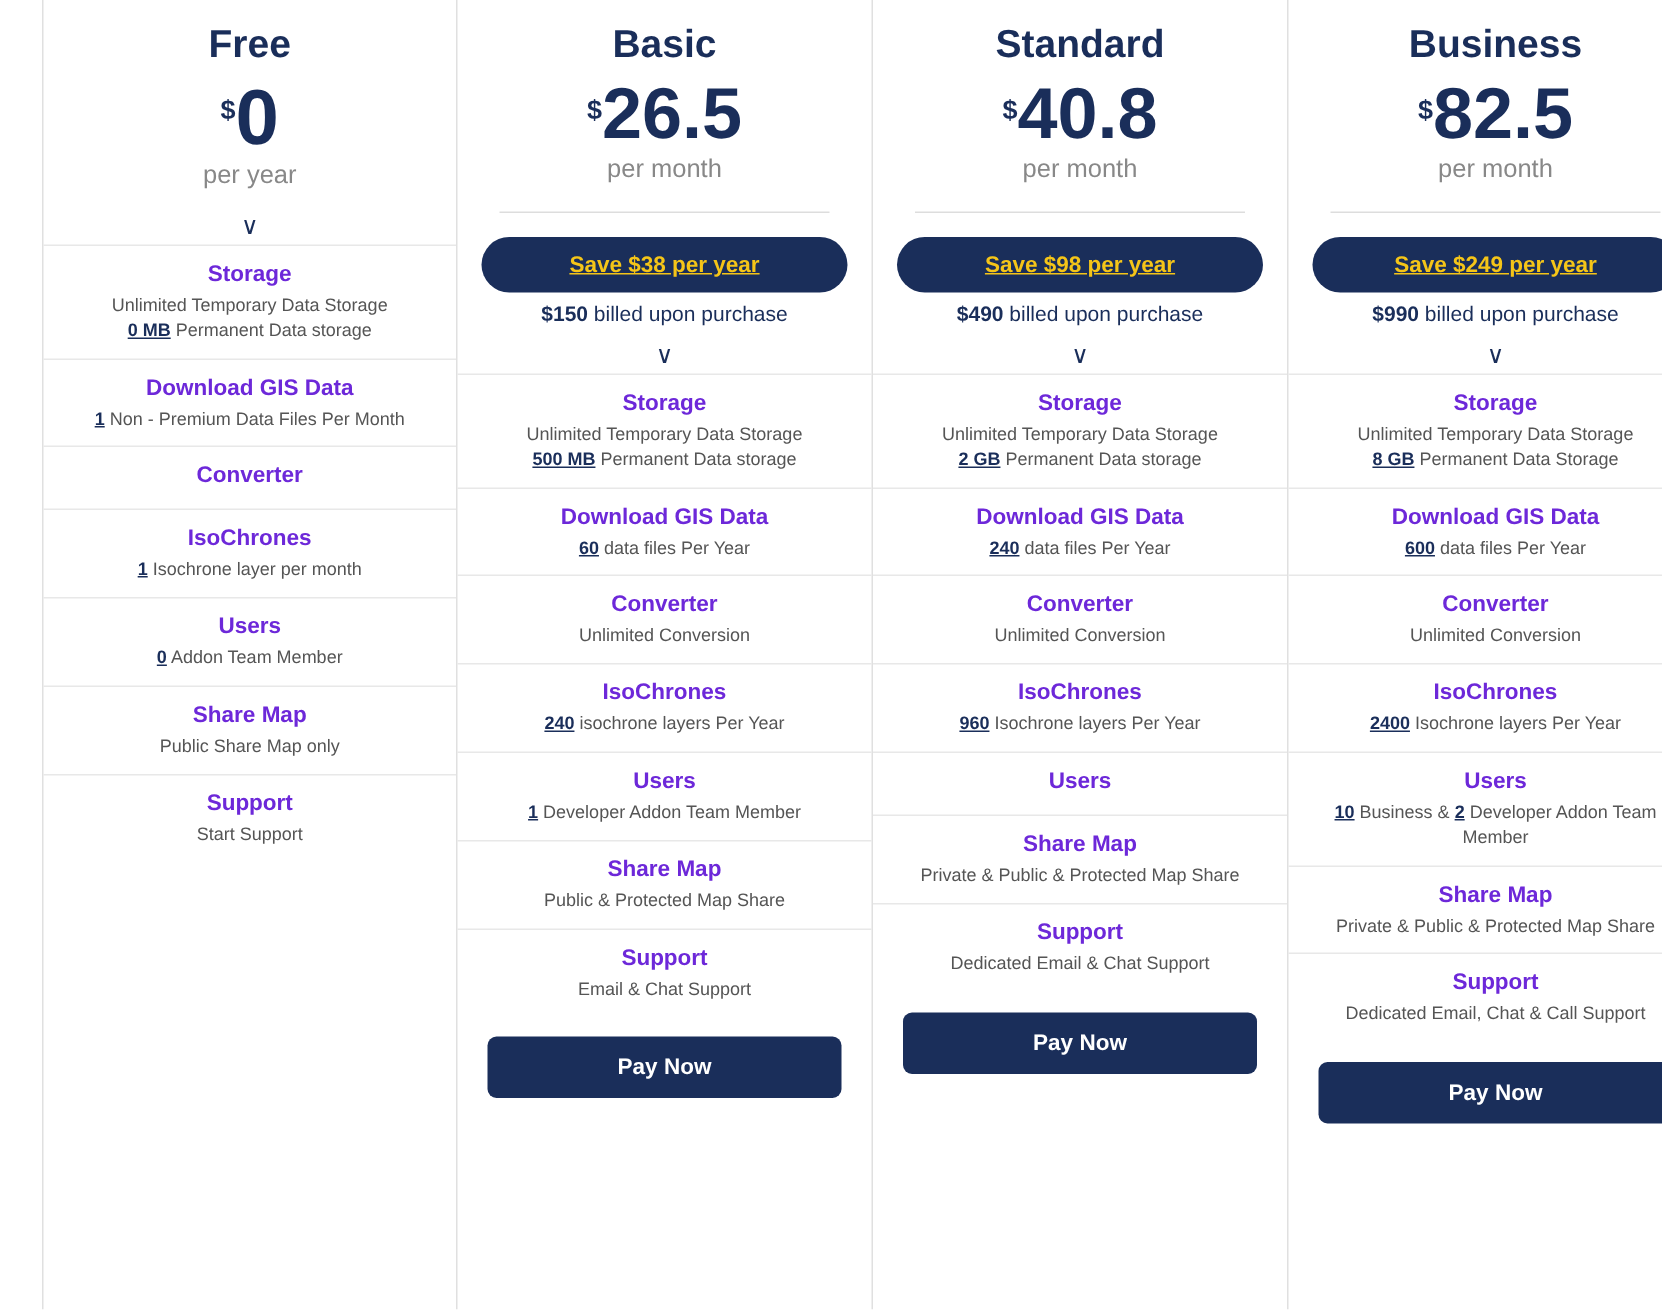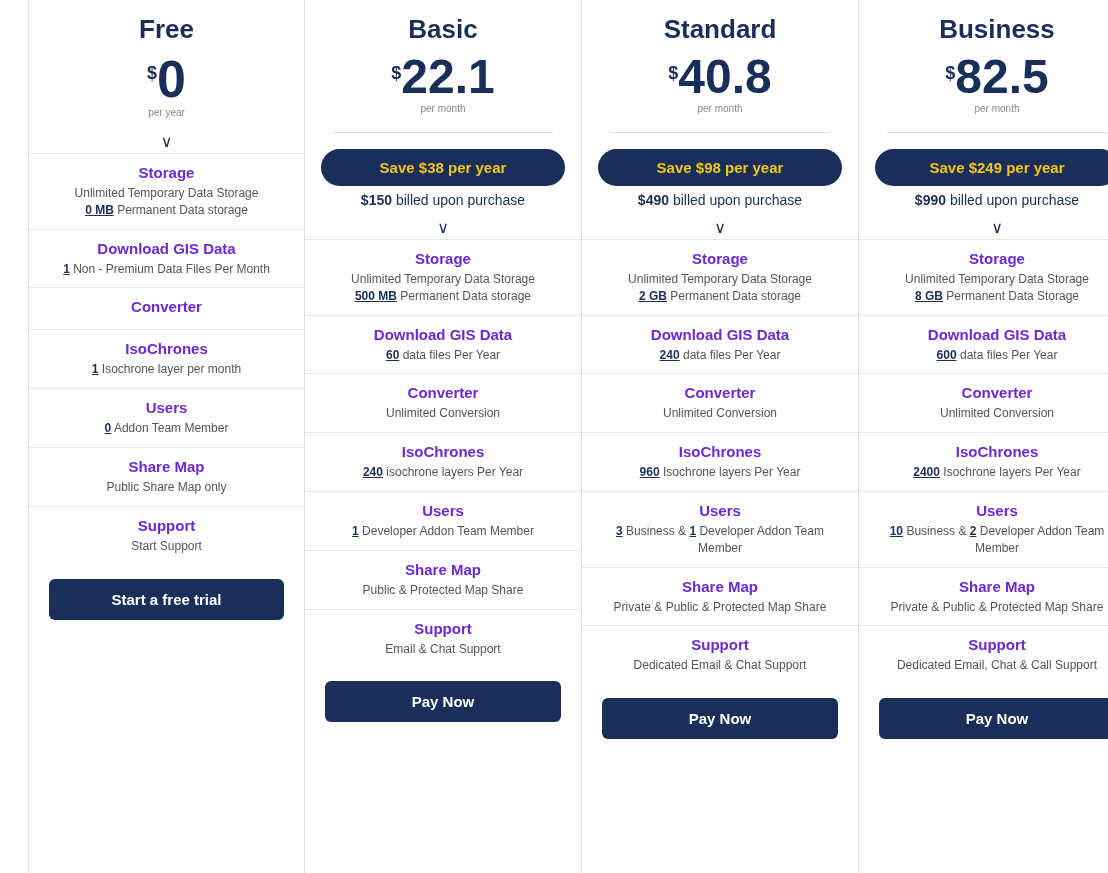"22.1" span.price-amount { text: 22.1 -> 26.5 }
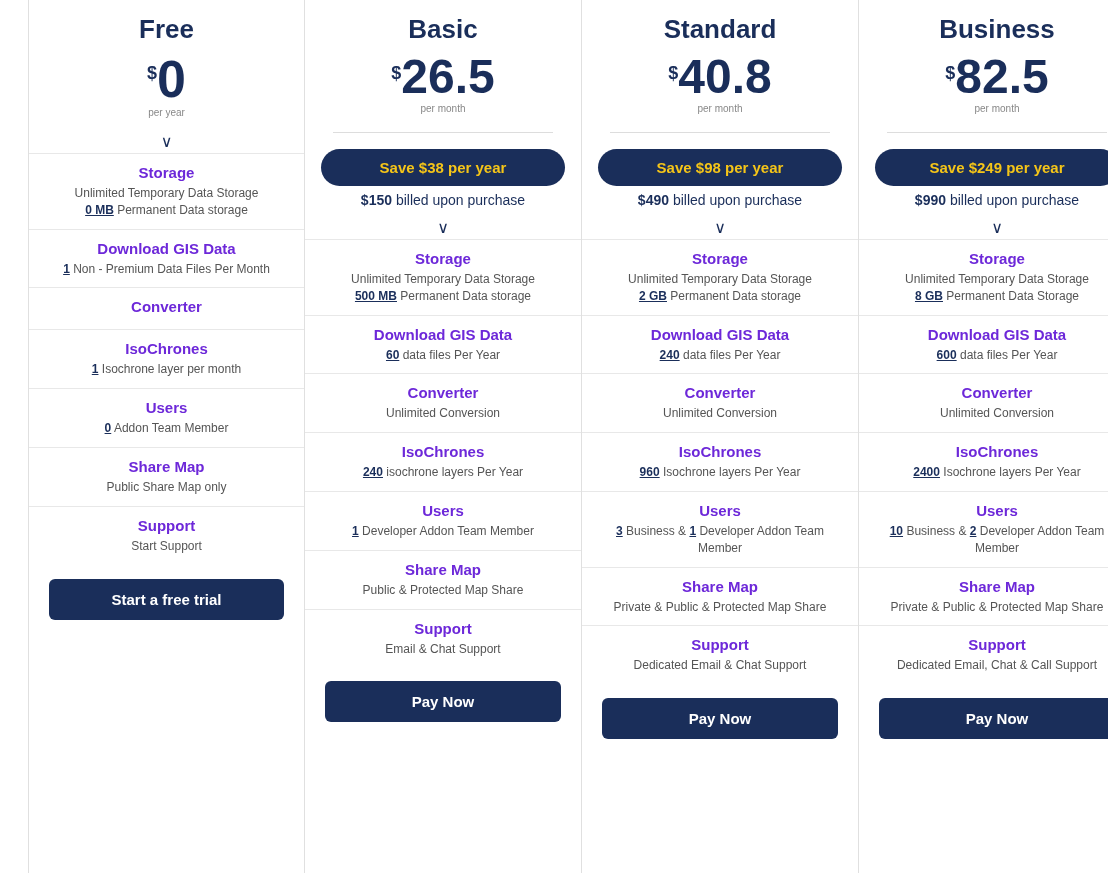"per year" .price-period { font-size: 10px -> 17px }
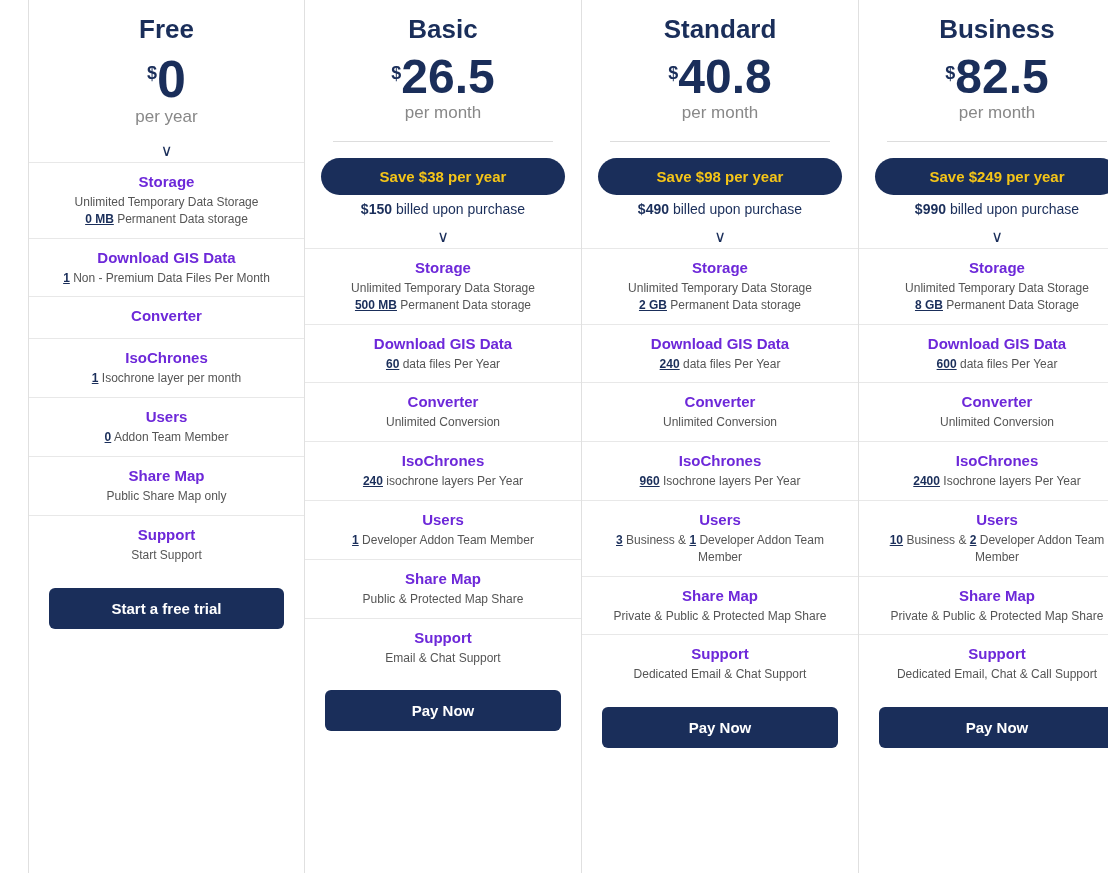"Save $38 per year" .save-badge { text-decoration: none -> underline }
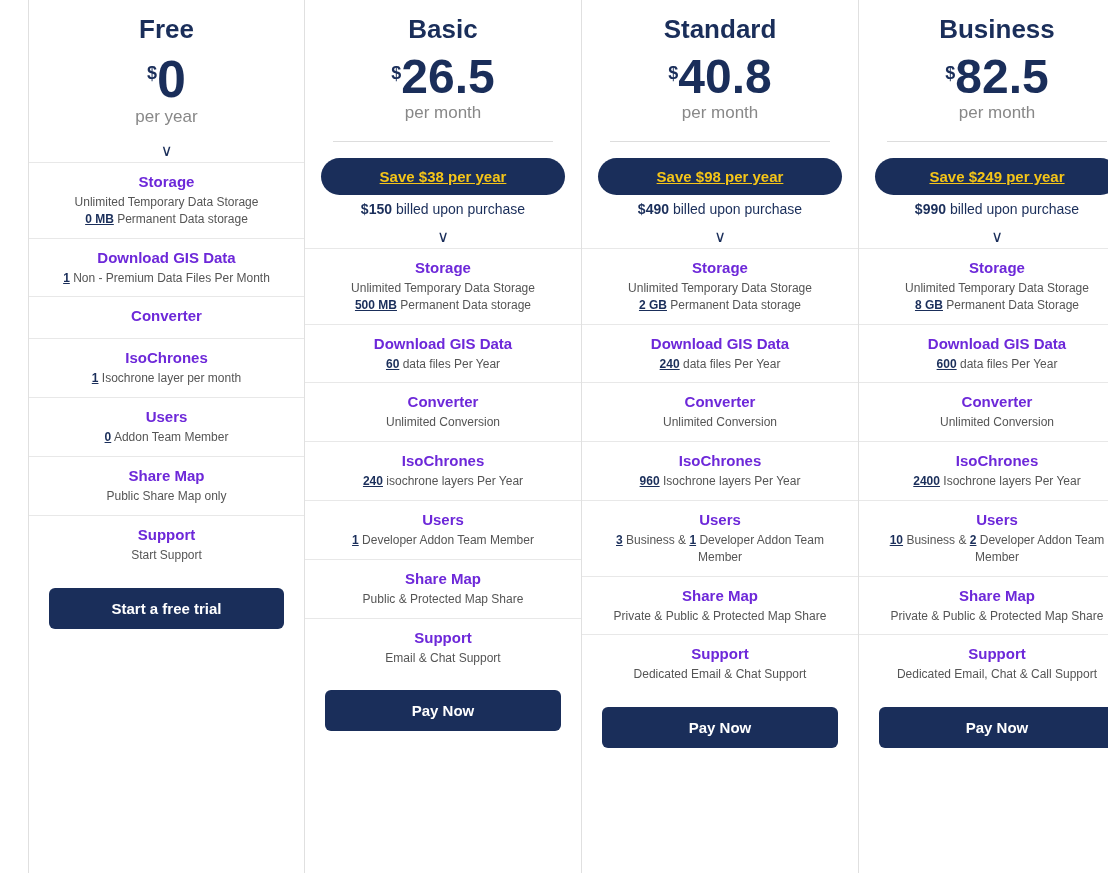"3 Business & 1 Developer" div.feature-desc { html: <div><b>3</b> Business &amp; <b>1</b> Developer Addon Team Member</div> -> none }
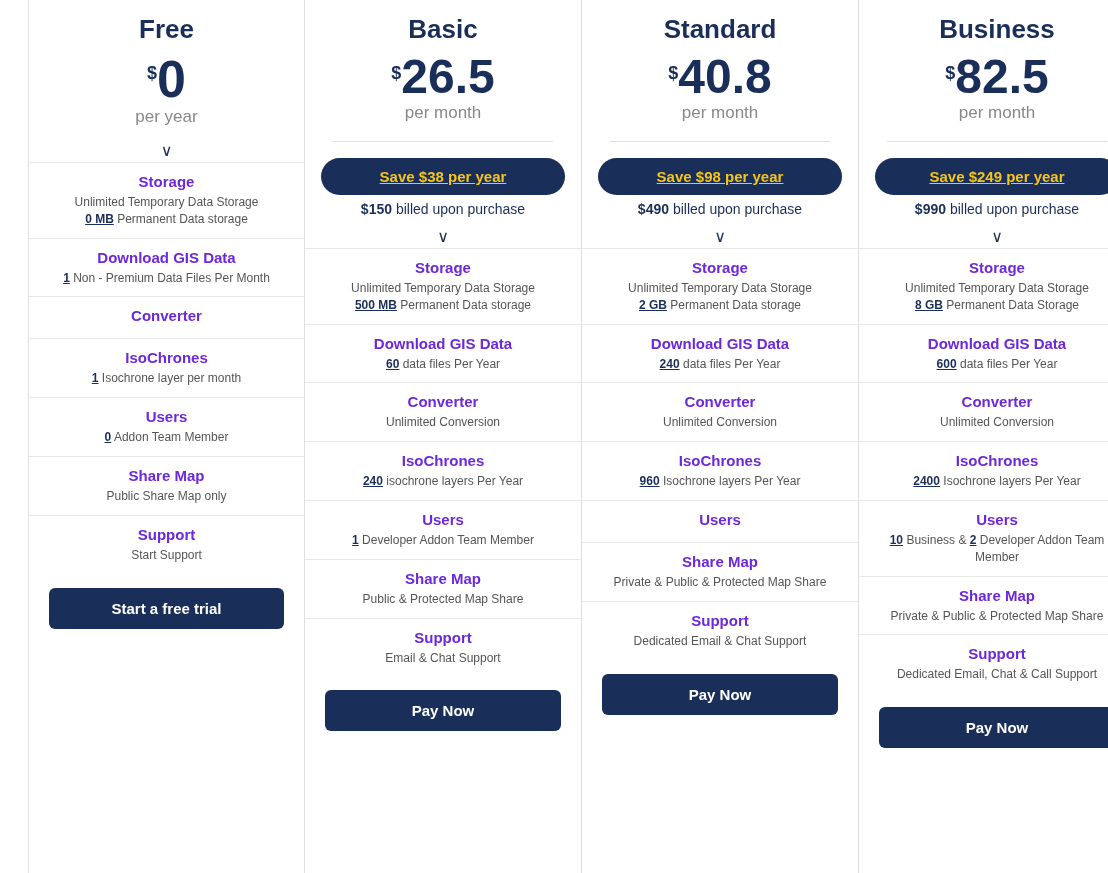"Start a free trial" button.action-btn { html: <button>Start a free trial</button> -> none }
